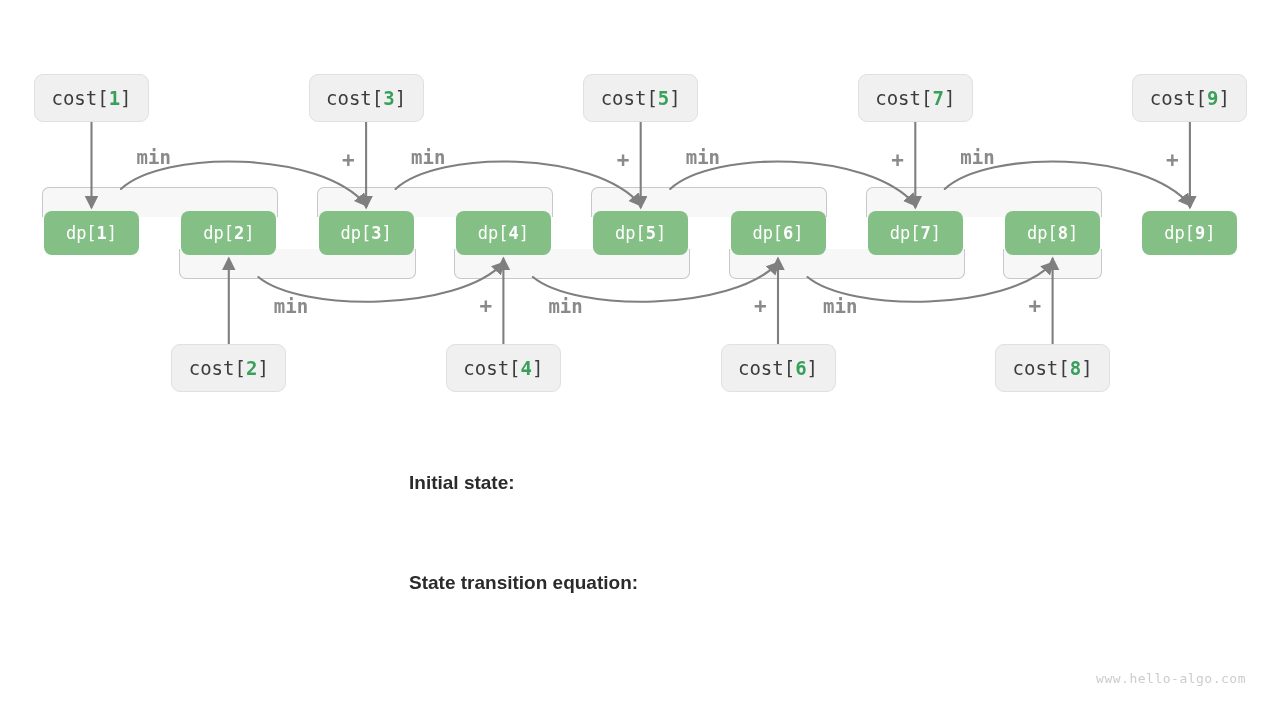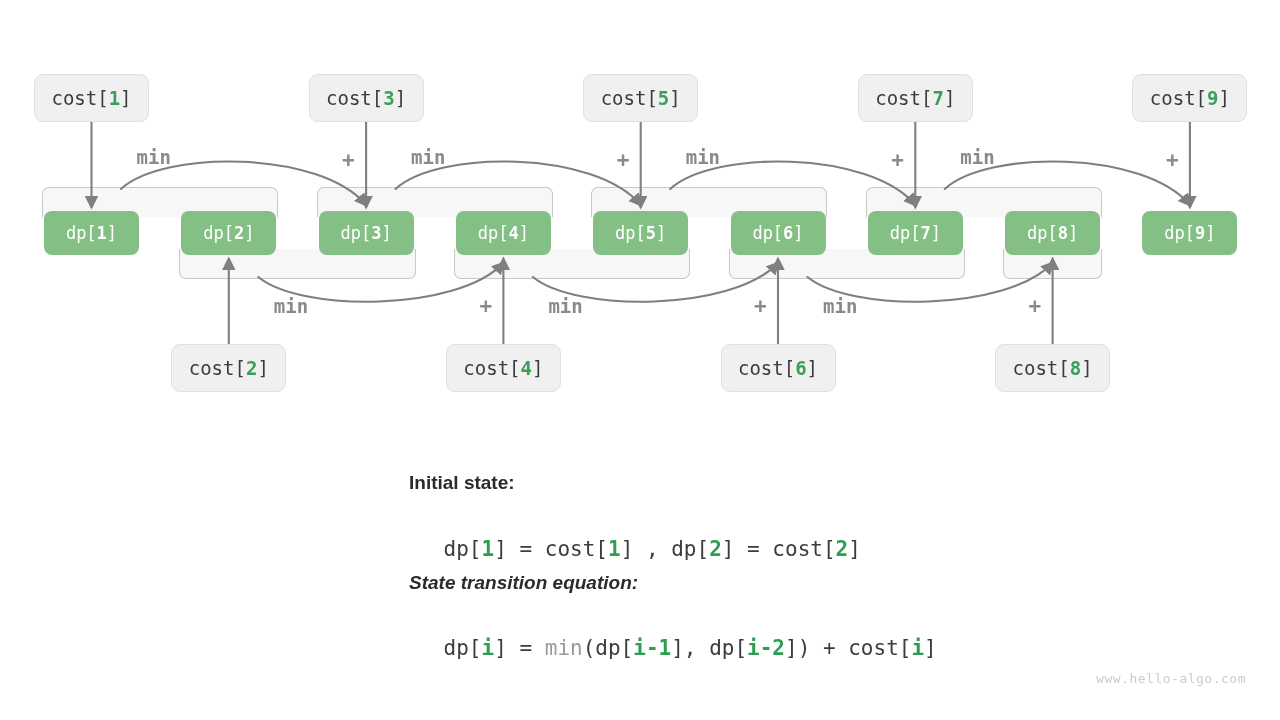"dp[1] = cost[1] , dp[2]" div.txt-eq { html: <div> <span>dp[</span><span>1</span><span>] = cost[</span><span>1</span><span>] , dp[</span><span>2</span><span>] = cost[</span><span>2</span><span>]</span> </div> -> none }
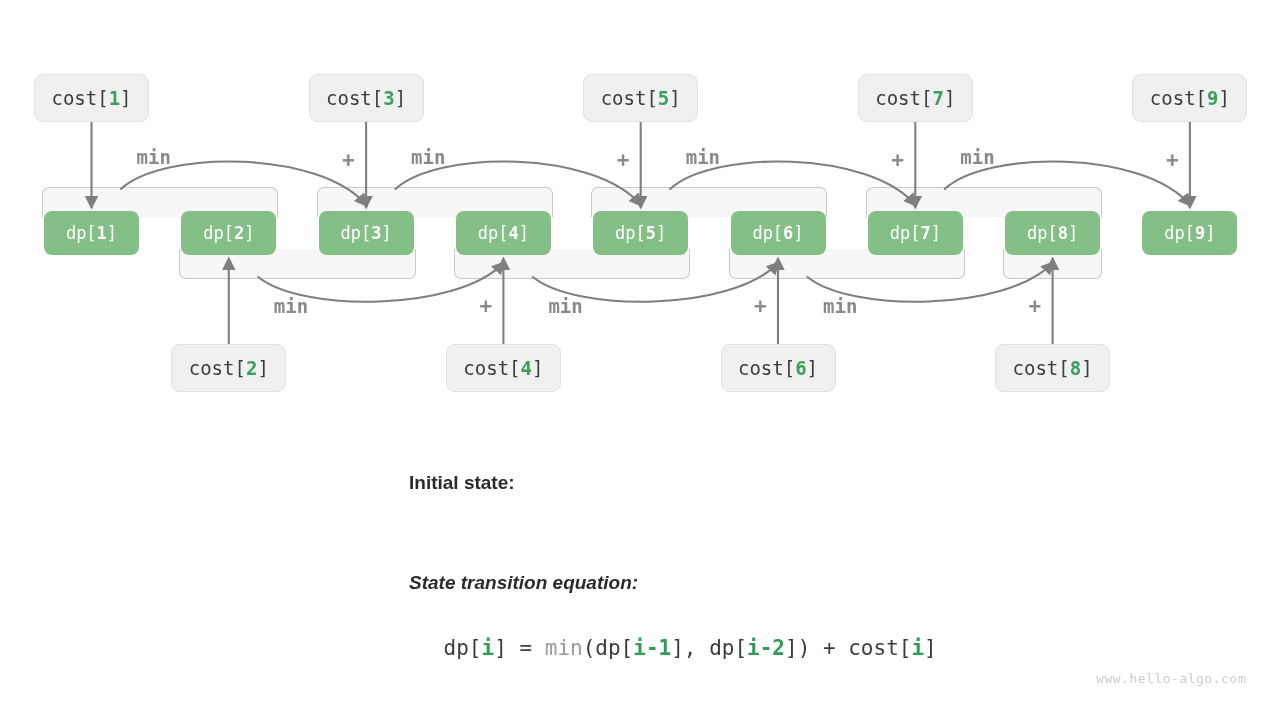"State transition equation:" div.txt-head { font-style: italic -> none }
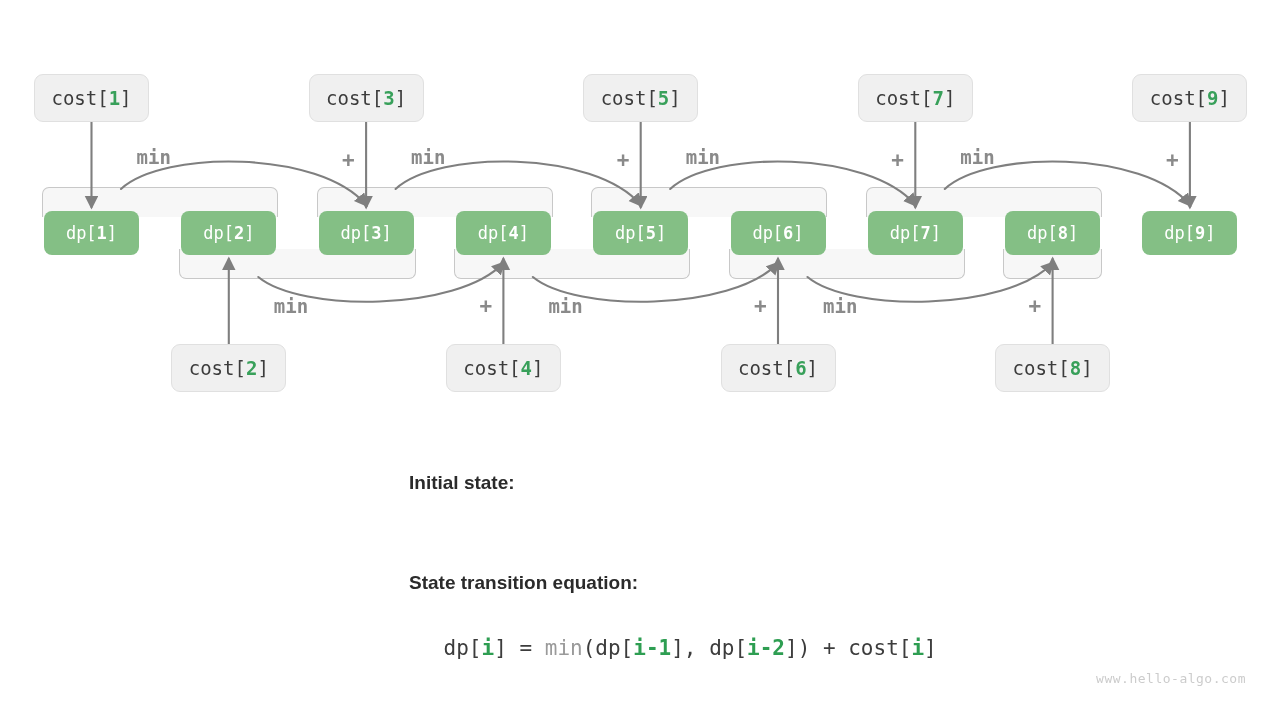"dp[i] = min(dp[i-1], dp[i-2]) +" div.txt-eq { html: <div> <span>dp[</span><span>i</span><span>] = </span><span>min</span><span>(dp[</span><span>i-1</span><span>], dp[</span><span>i-2</span><span>]) + cost[</span><span>i</span><span>]</span> </div> -> none }
